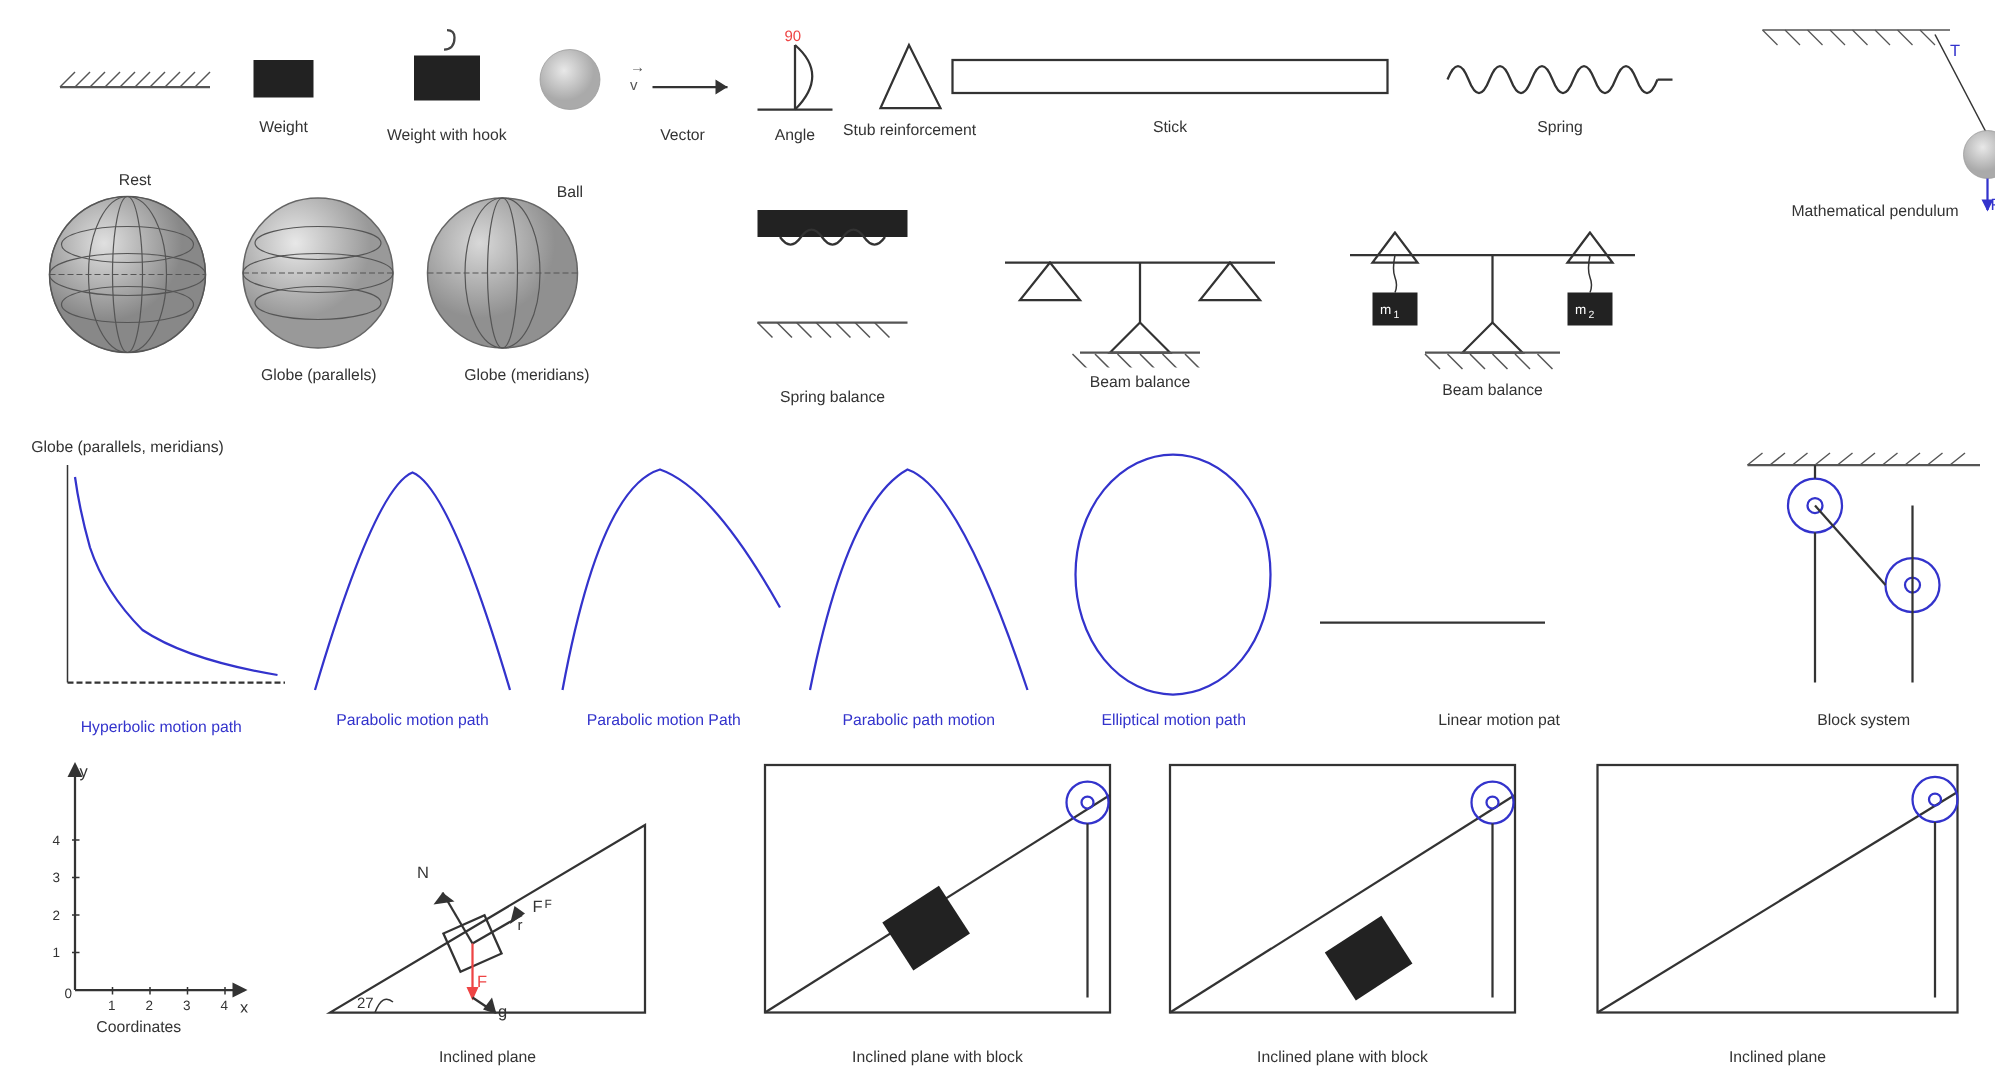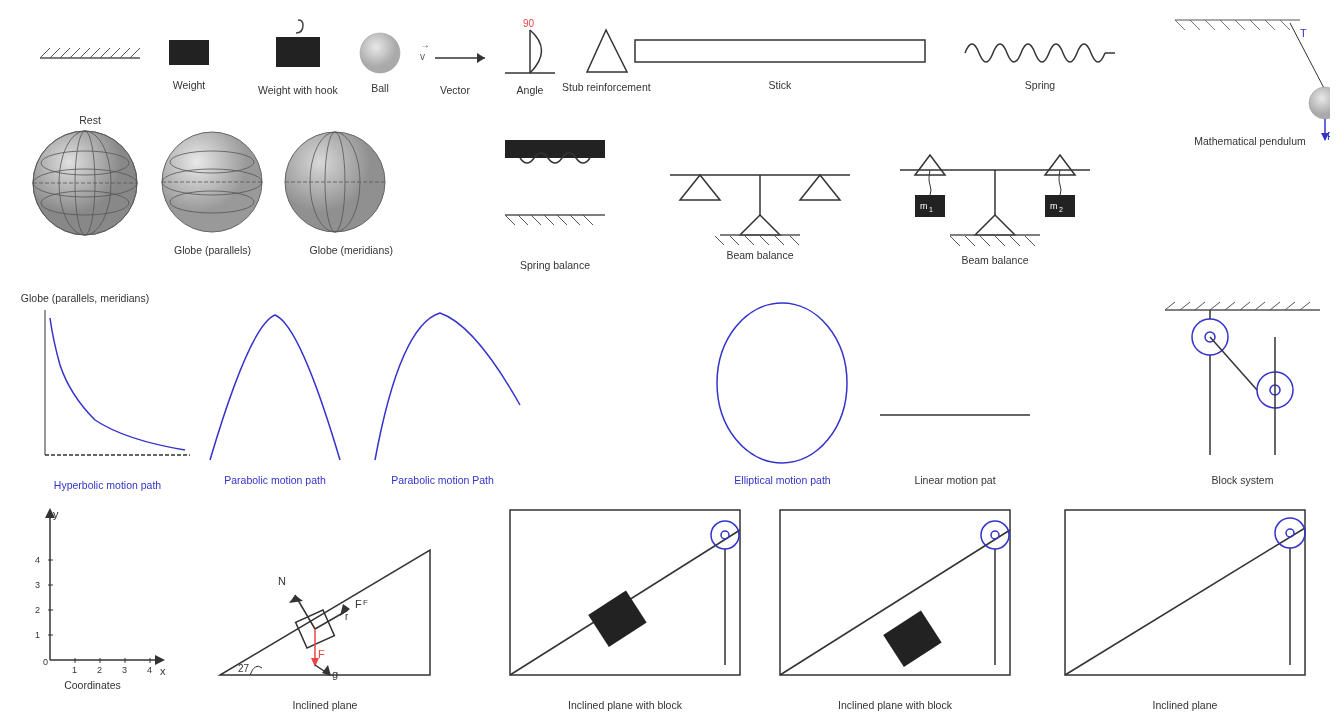"Ball" div.item { gap: none -> 40px }
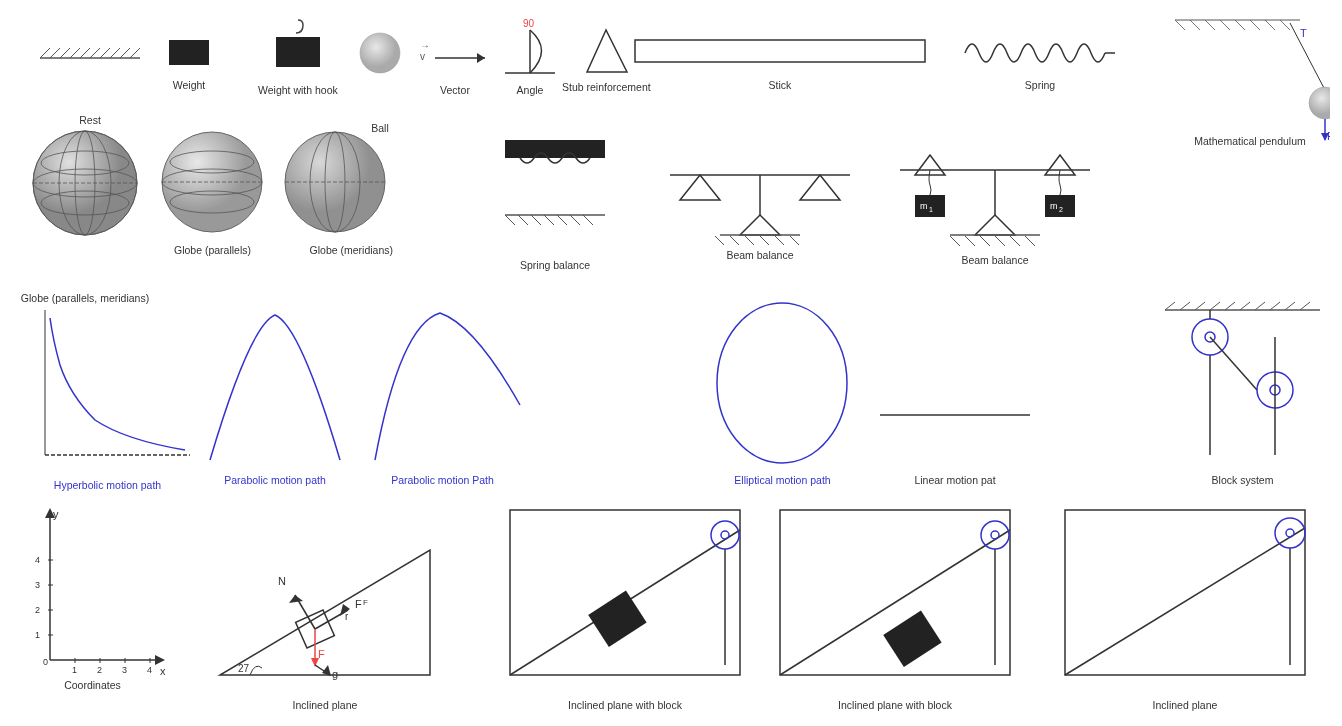"Parabolic path motion" div.item { html: none -> <div> <svg> <path></path> </svg> <span>Parabolic path motion</span> </div> }
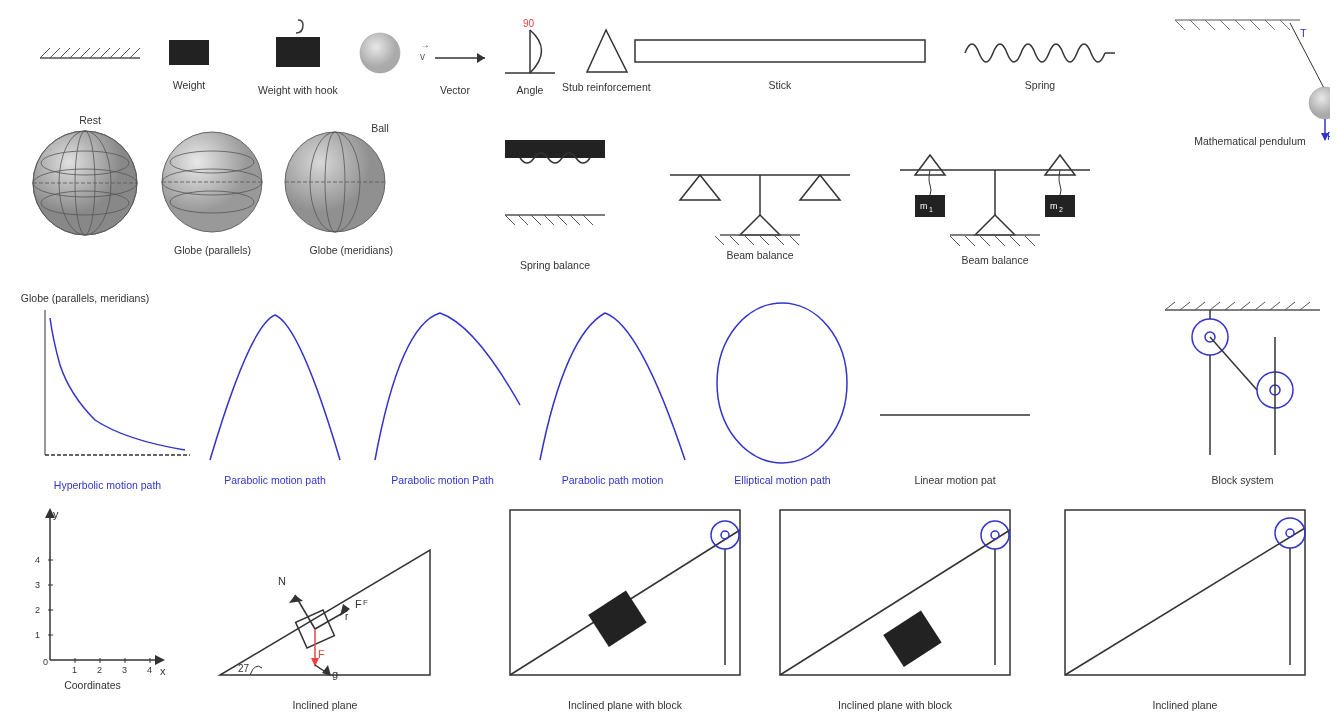"Linear motion pat" div.item { align-items: none -> flex-end }
